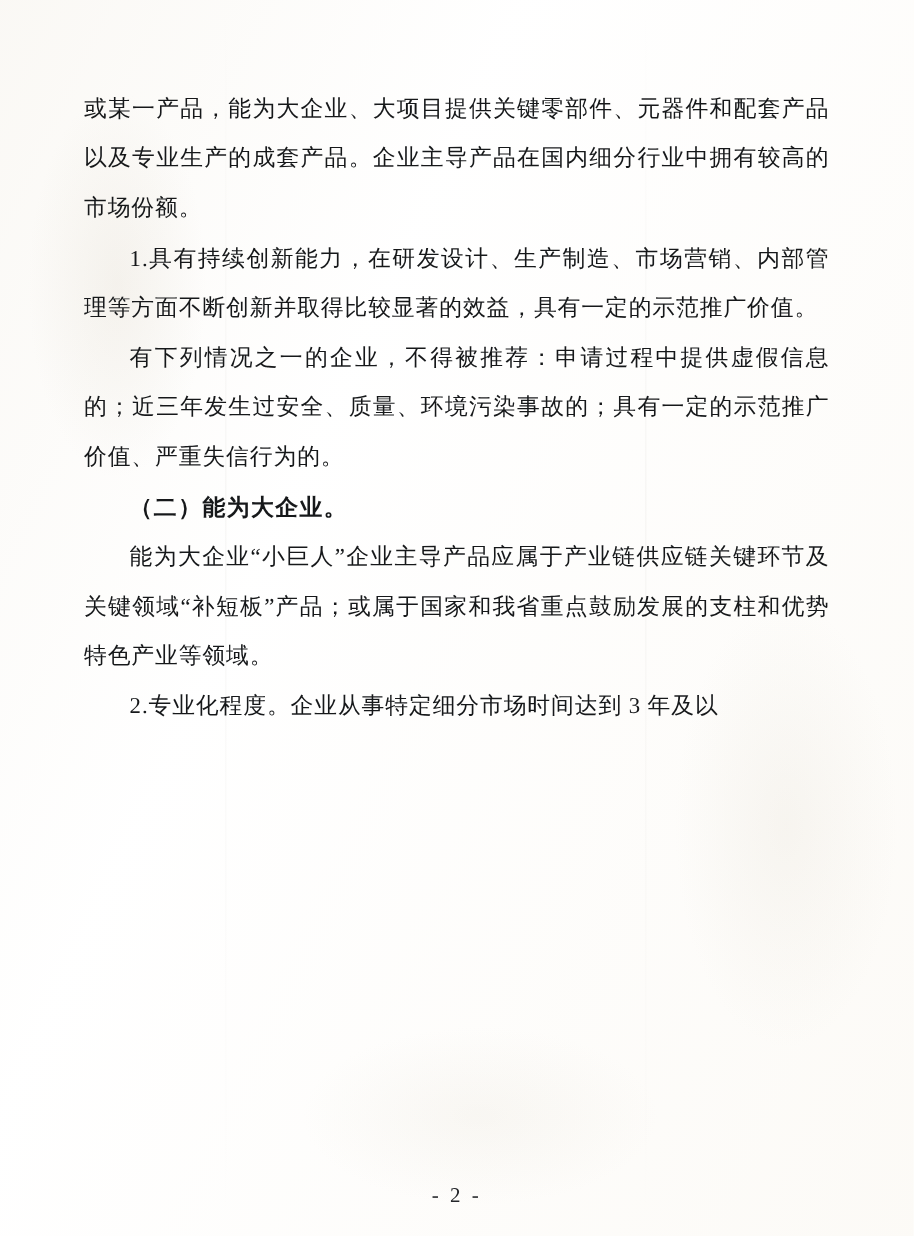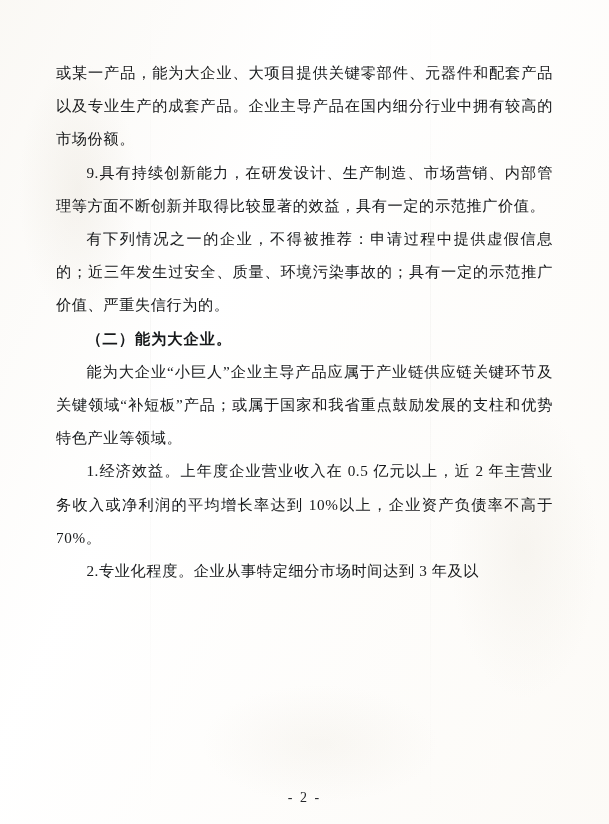"9.具有持续创新能力，在研发设计、生产制造、市场营销、内部管理等方面不断创新并取" p.indent { text: 9 -> 1 }
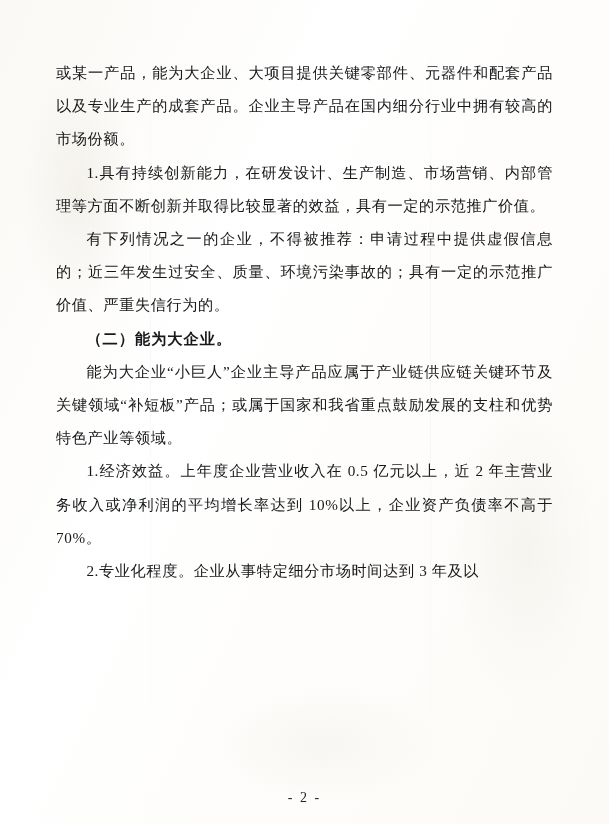"1.经济效益。上年度企业营业收入在 0.5 亿元以上，近 2" p.indent { html: <p>1.经济效益。上年度企业营业收入在 0.5 亿元以上，近 2 年主营业务收入或净利润的平均增长率达到 10%以上，企业资产负债率不高于 70%。</p> -> none }
